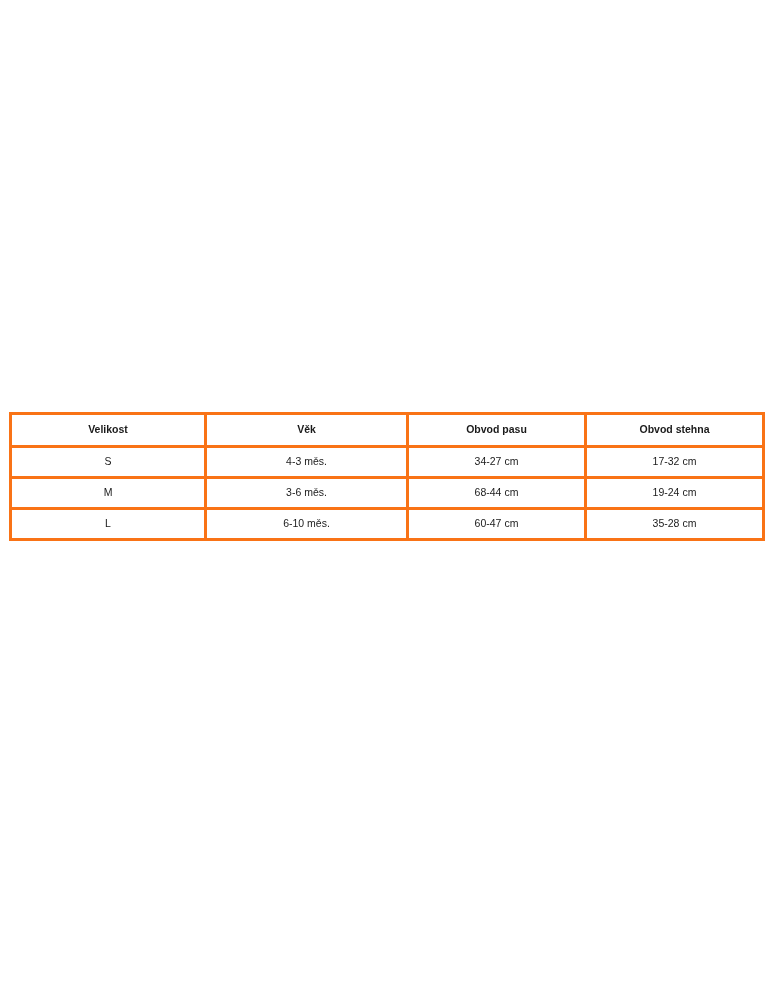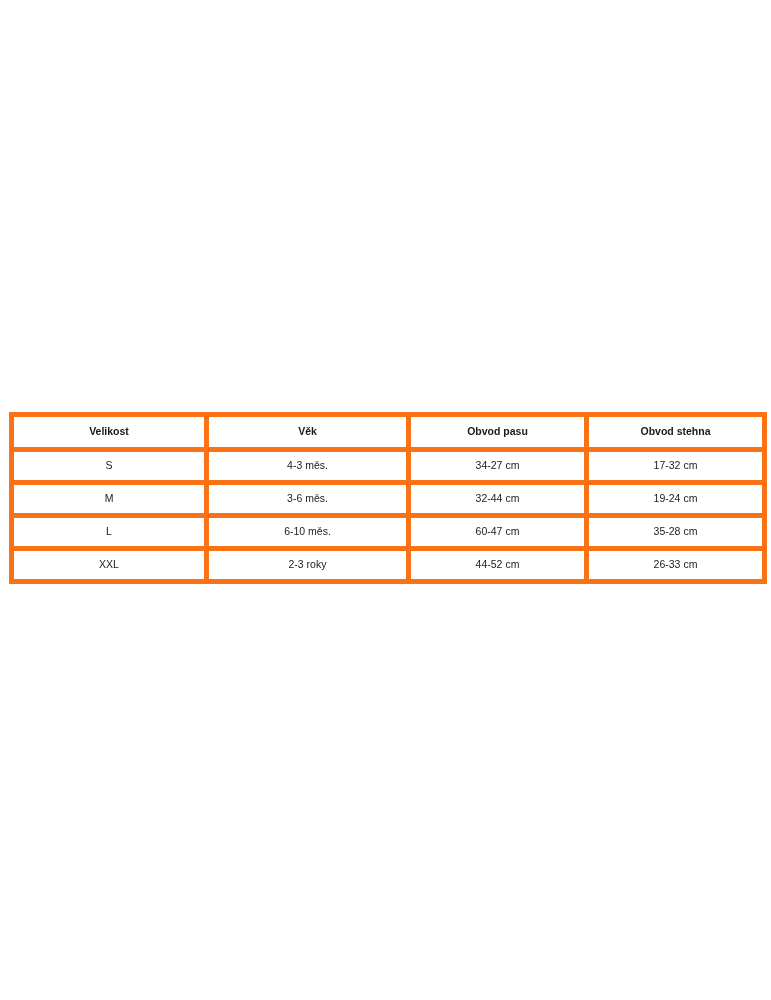"Velikost" table.size-table td, table.size-table th { border: 5px solid #f97316 -> 3px solid #f97316 }
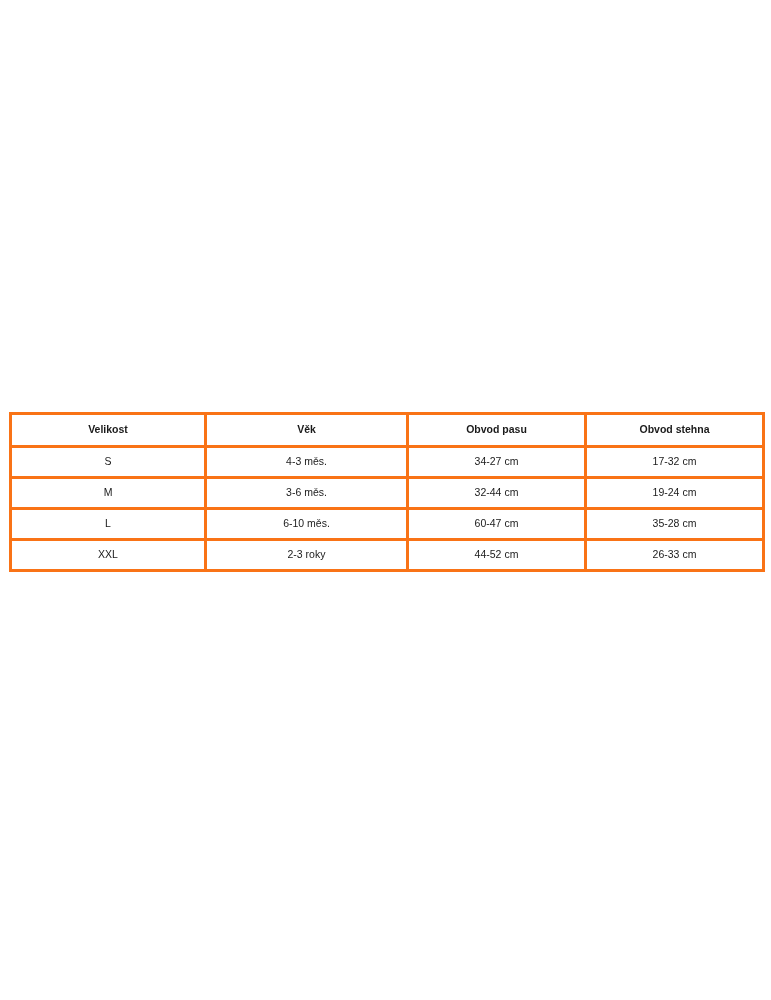"32-44 cm" td { text: 32-44 -> 68-44 }
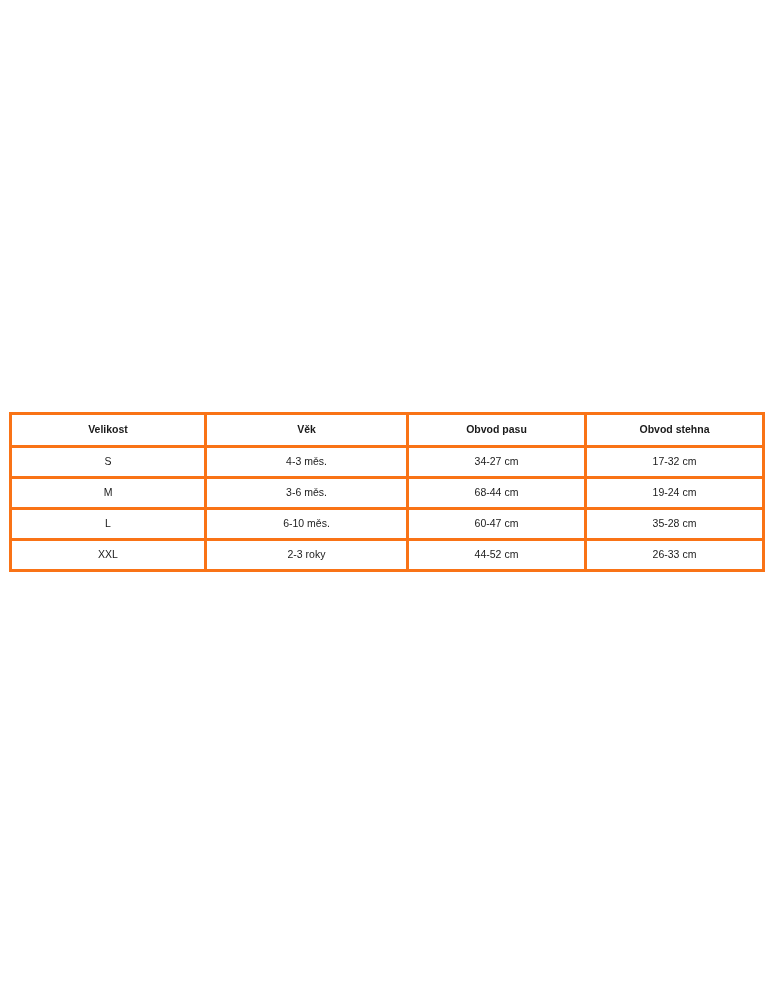"XXL" tr { html: <tr> <td>XXL</td> <td>2-3 roky</td> <td>44-52 cm</td> <td>26-33 cm</td> </tr> -> none }
